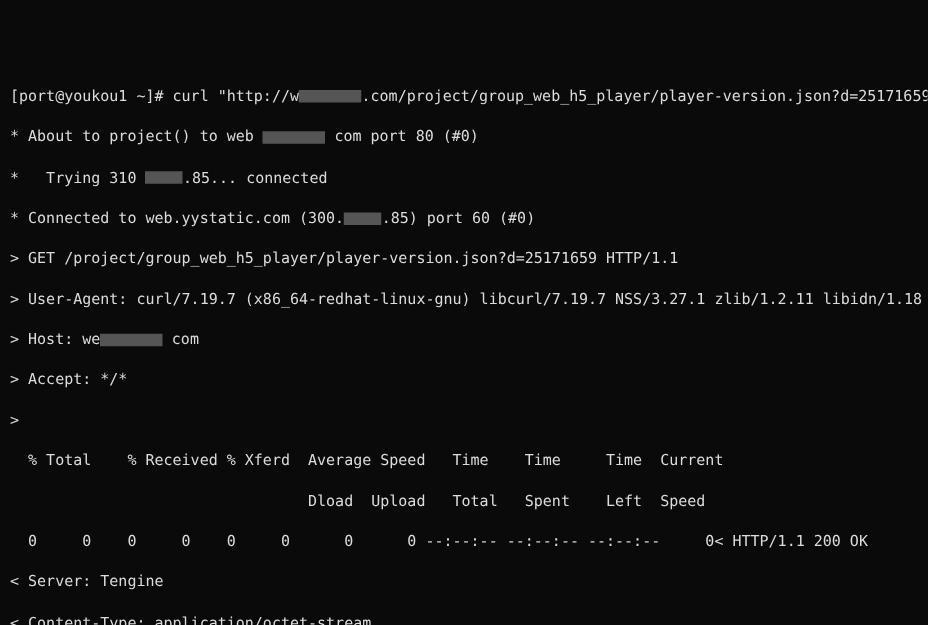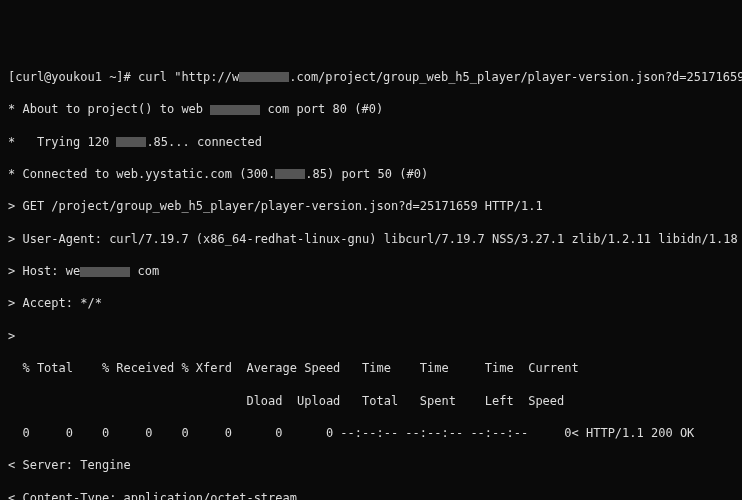"[curl@youkou1 ~]#" span { text: curl@youkou1 -> port@youkou1 }
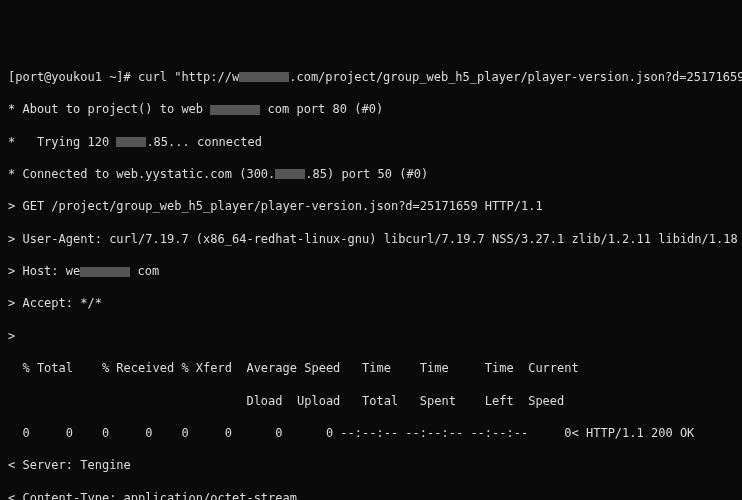"* Trying 120" span { text: 120 -> 310 }
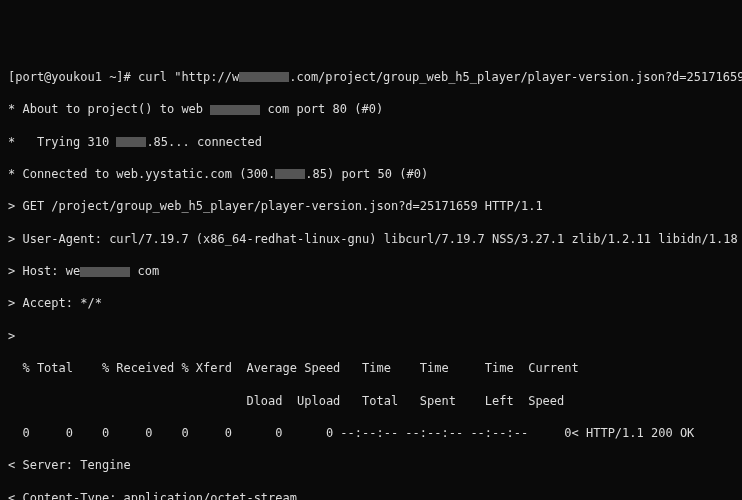".85) port 50 (#0)" span { text: 50 -> 60 }
